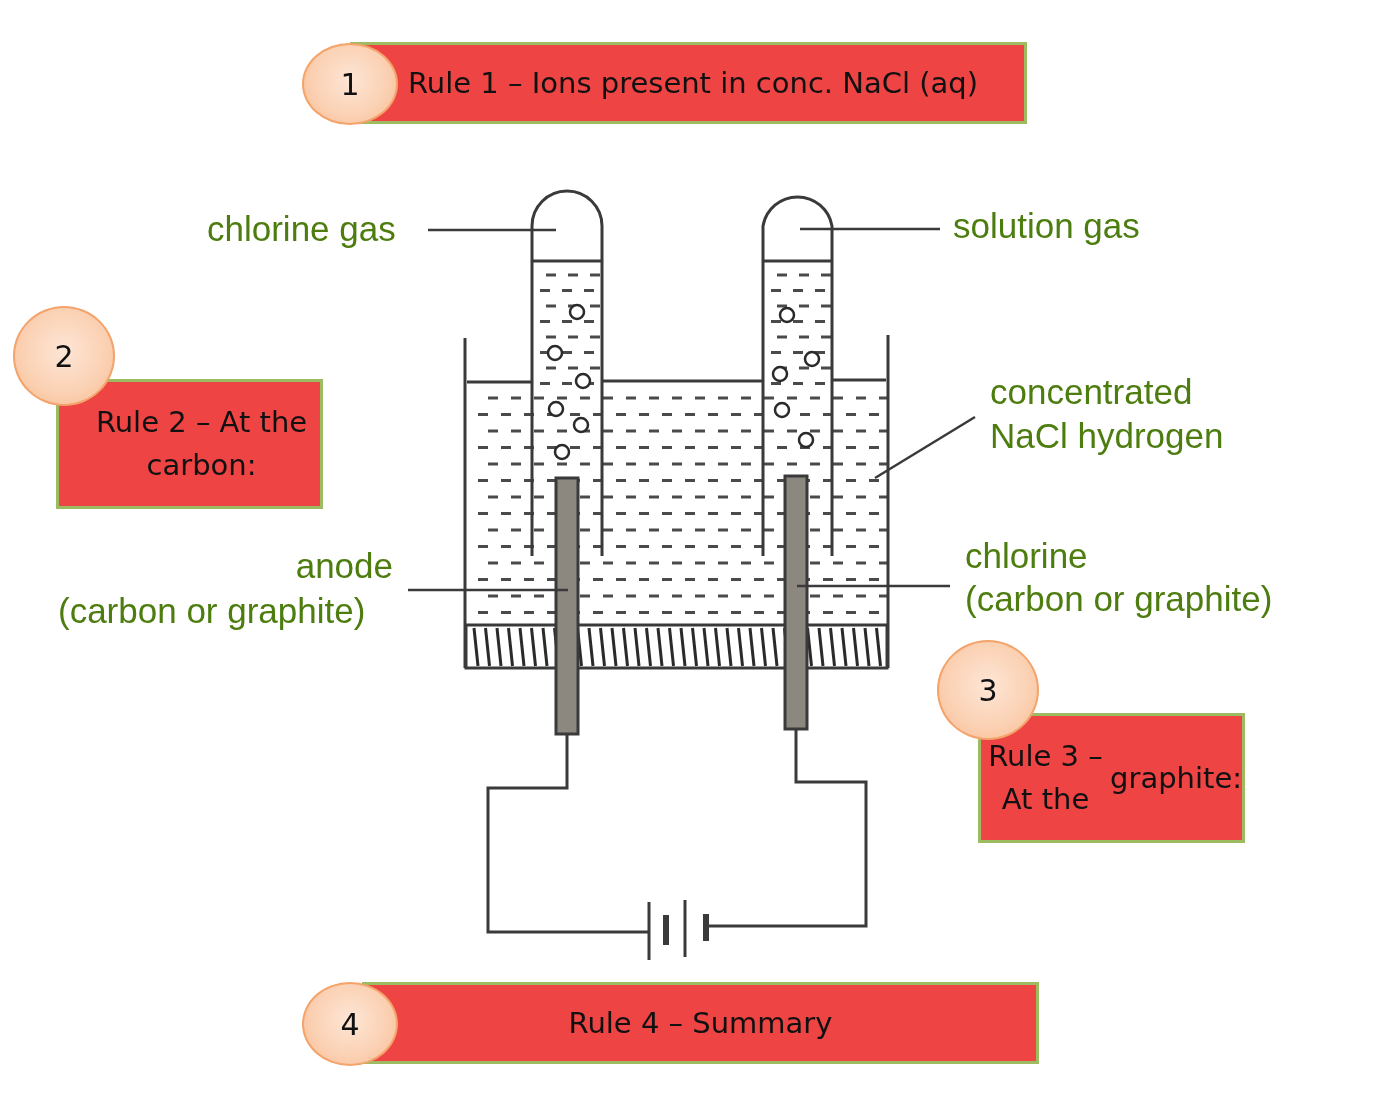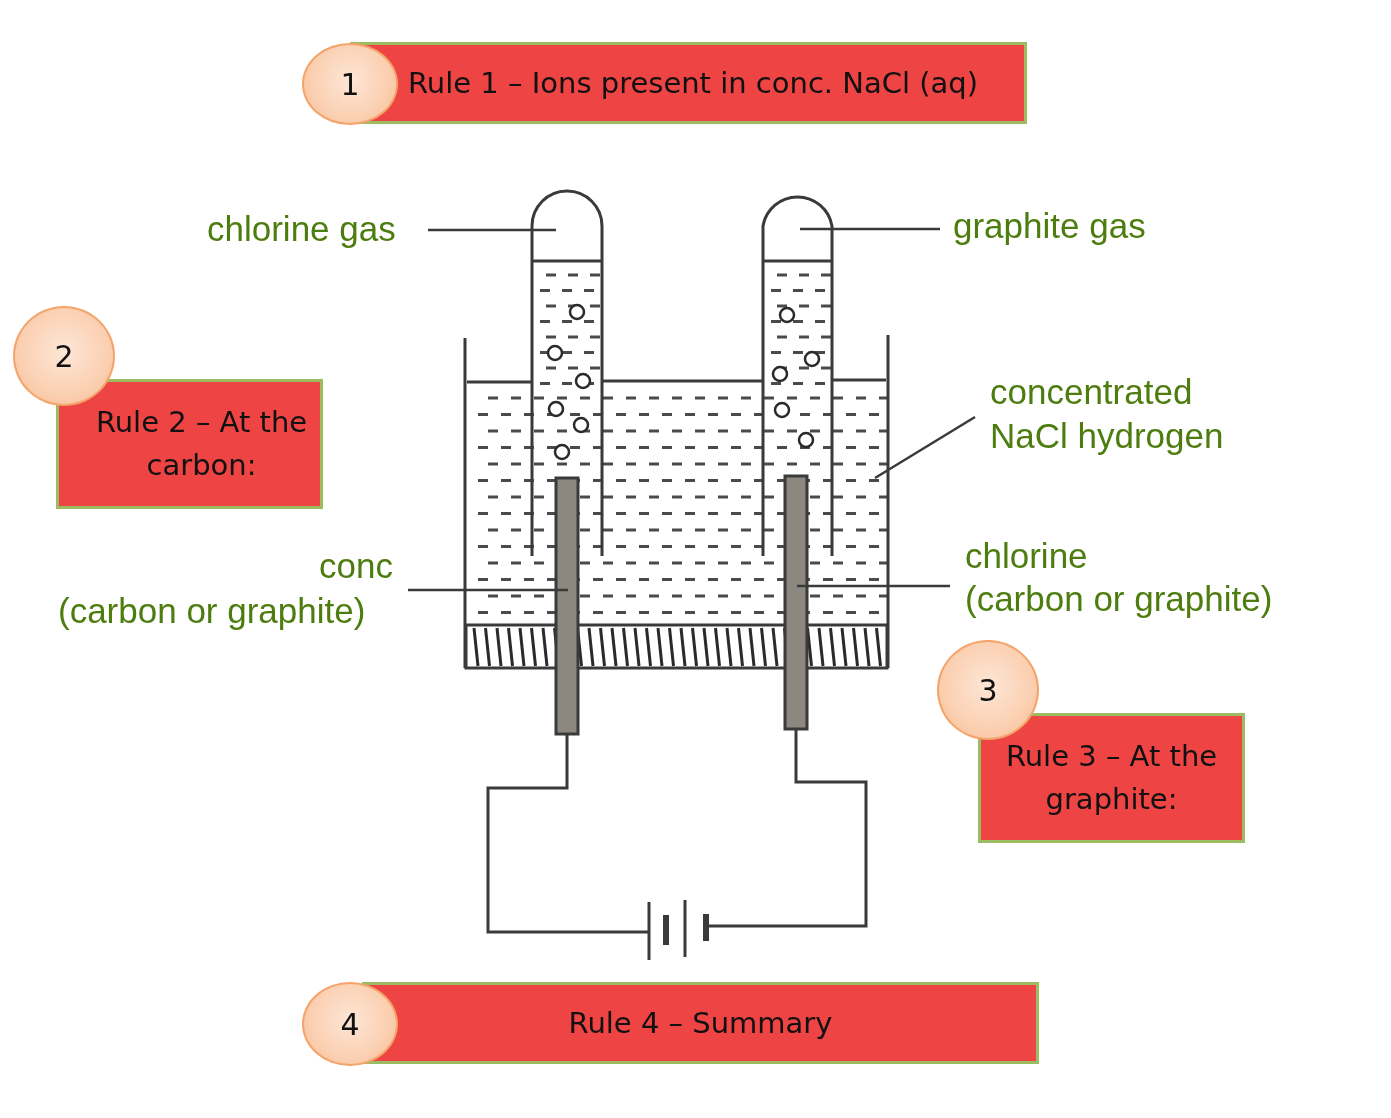"graphite gas" div.label { text: graphite -> solution }
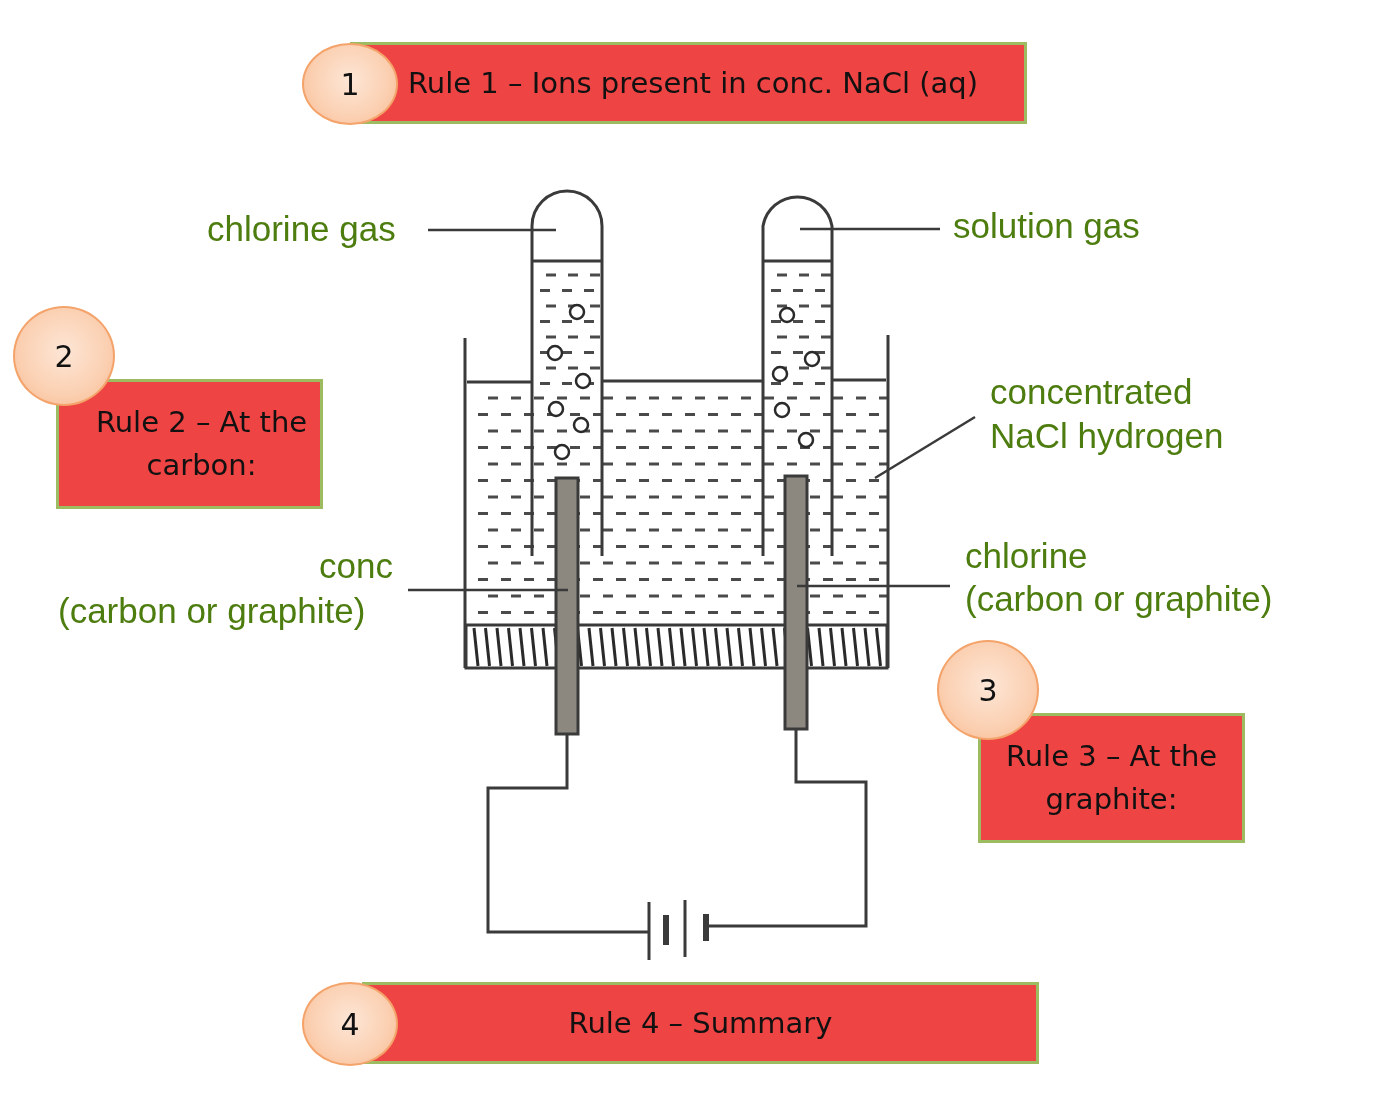"conc" div.label { text: conc -> anode }
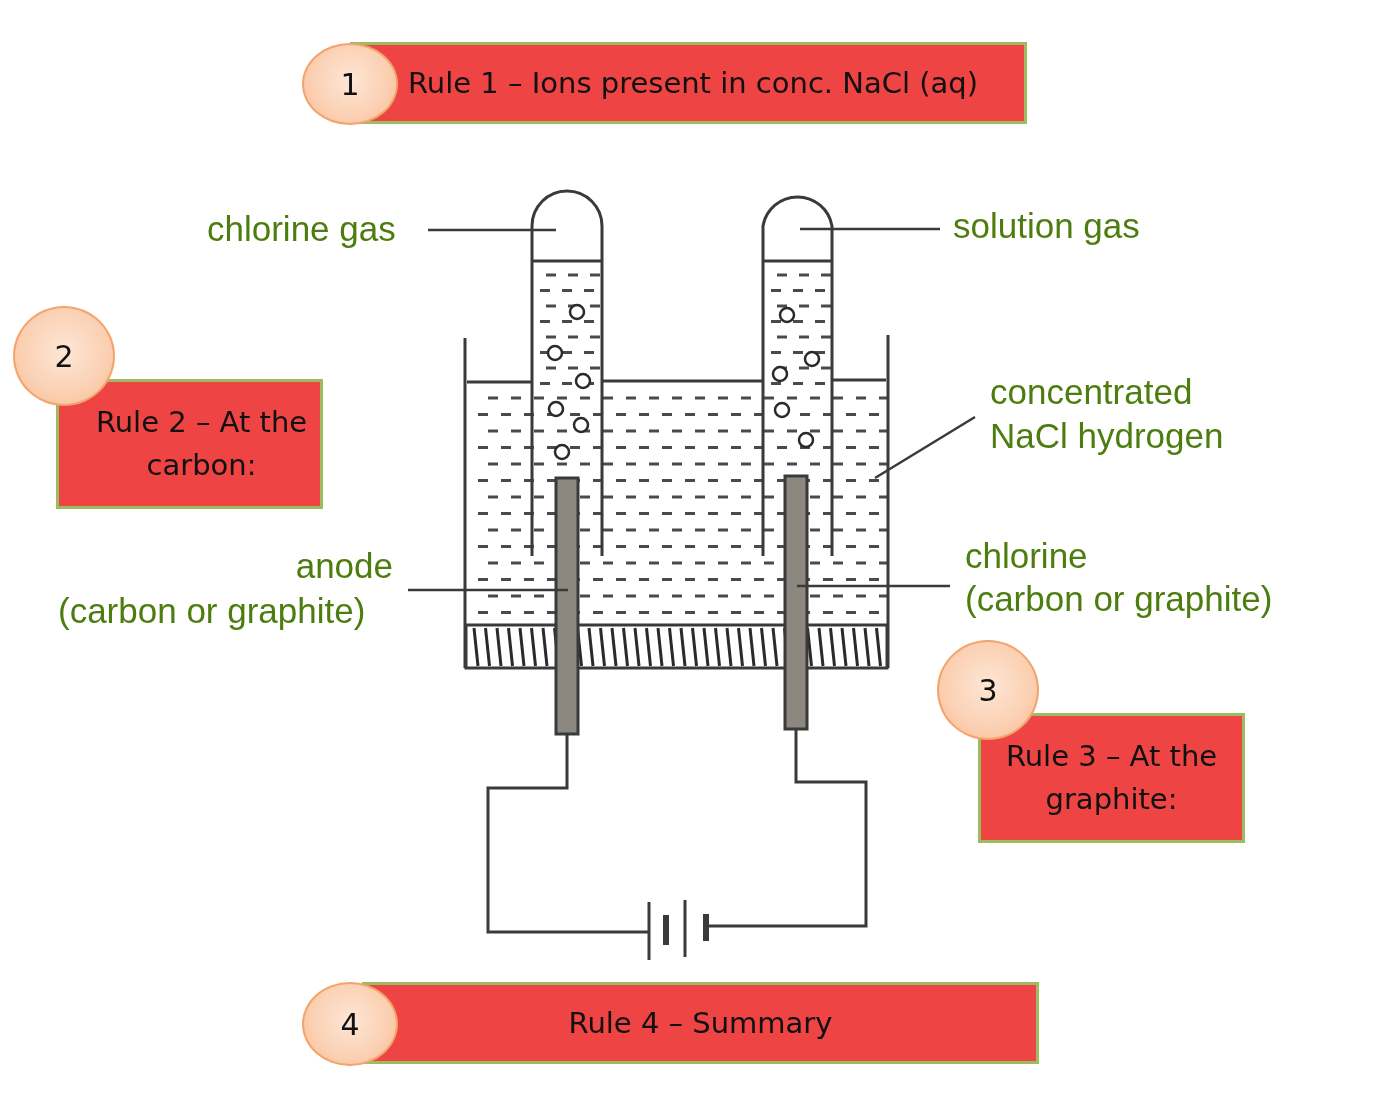"Rule 3 – At the" div.rule-box { flex-direction: column -> none }
